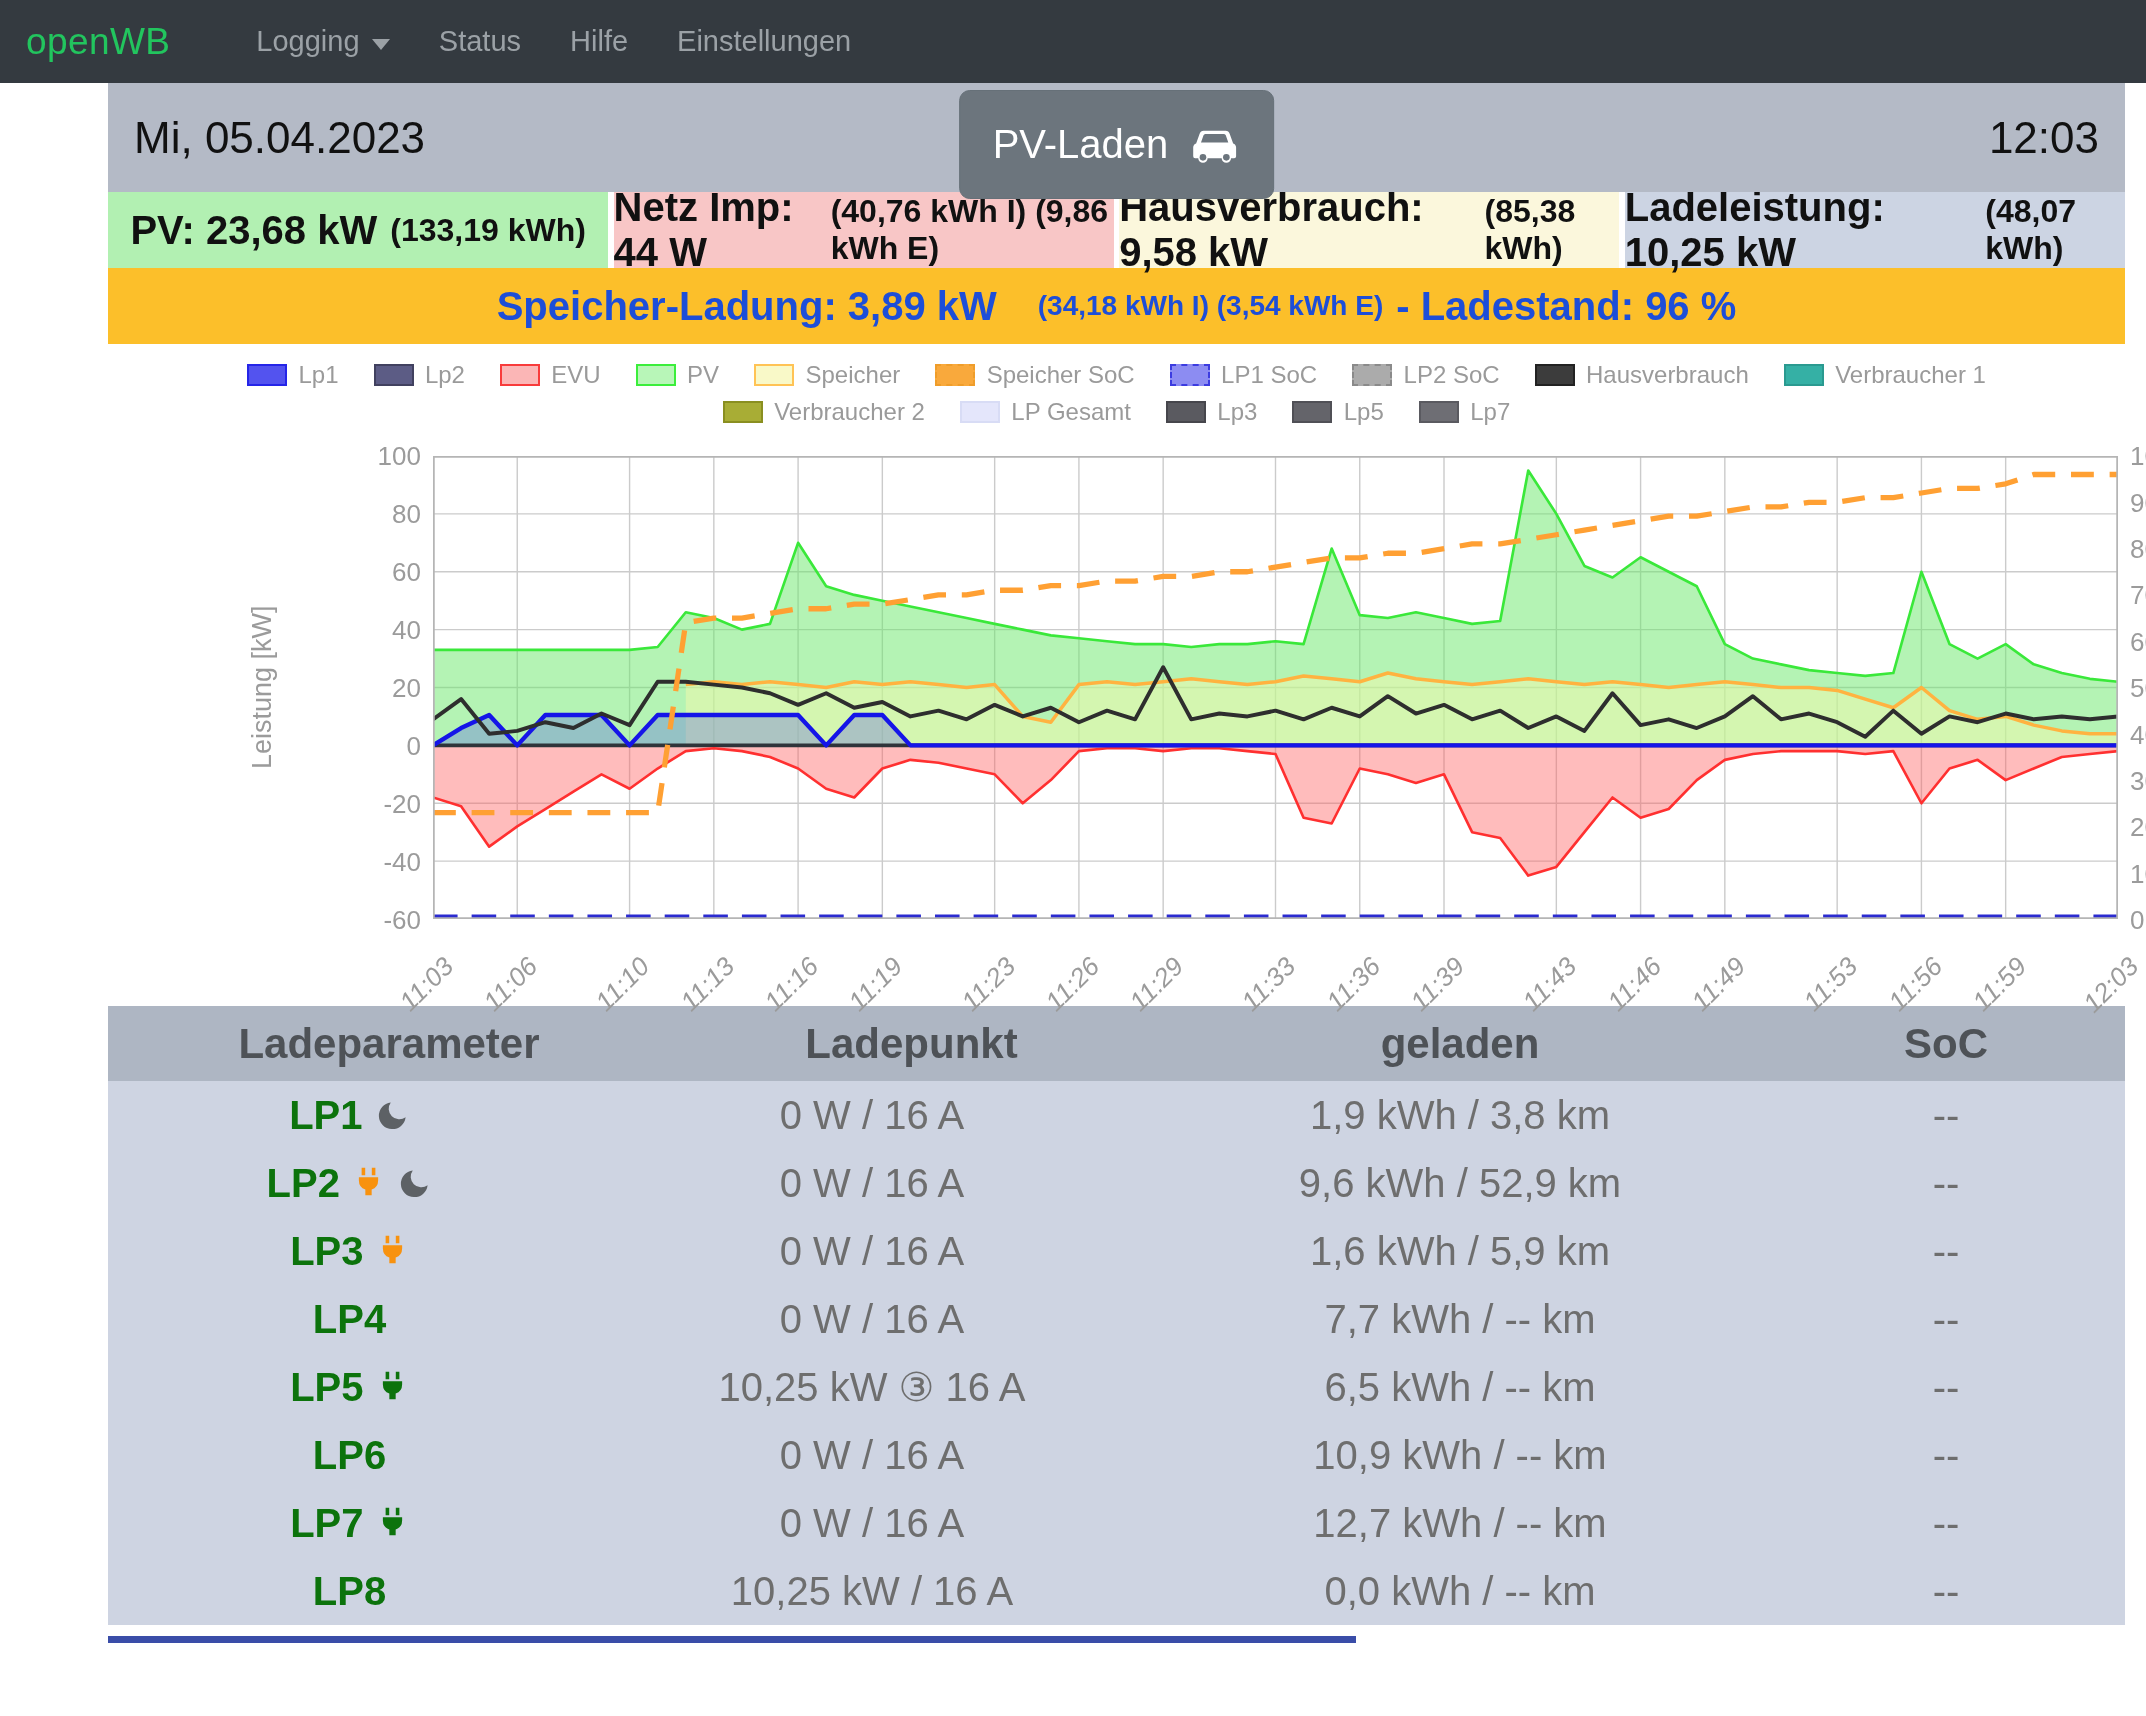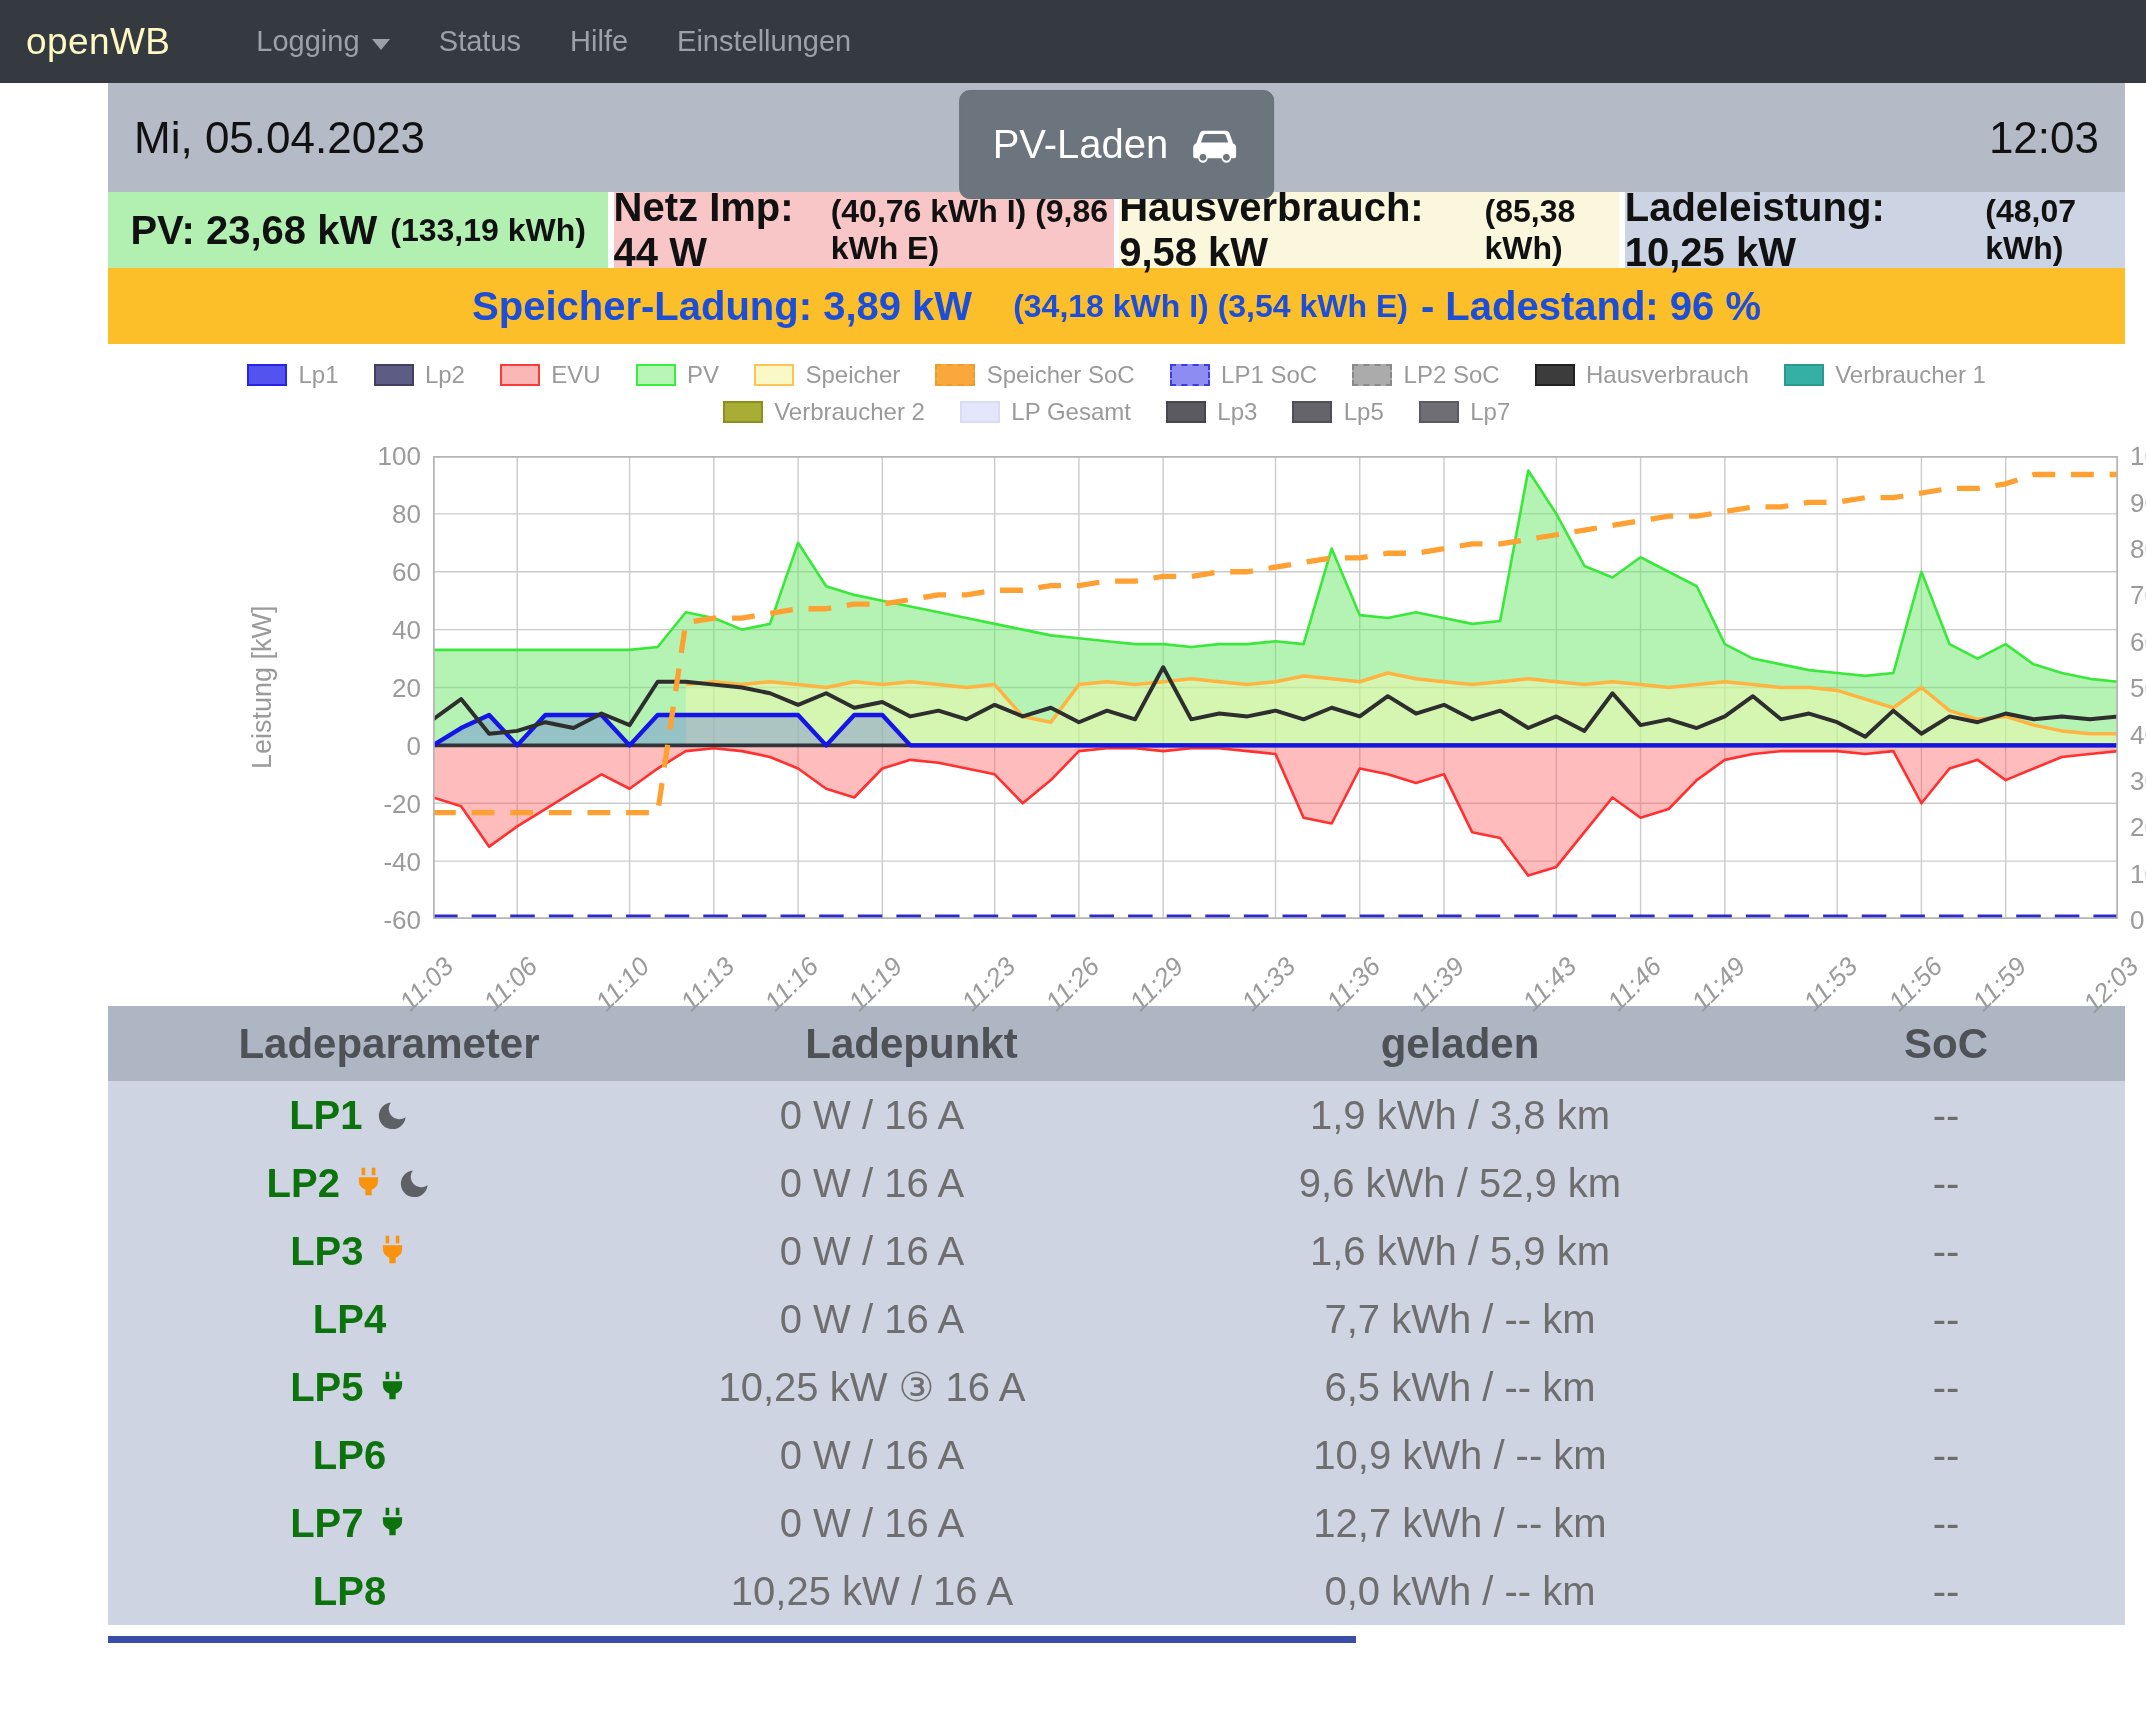"openWB" .brand { color: #fef9c3 -> #22c55e }
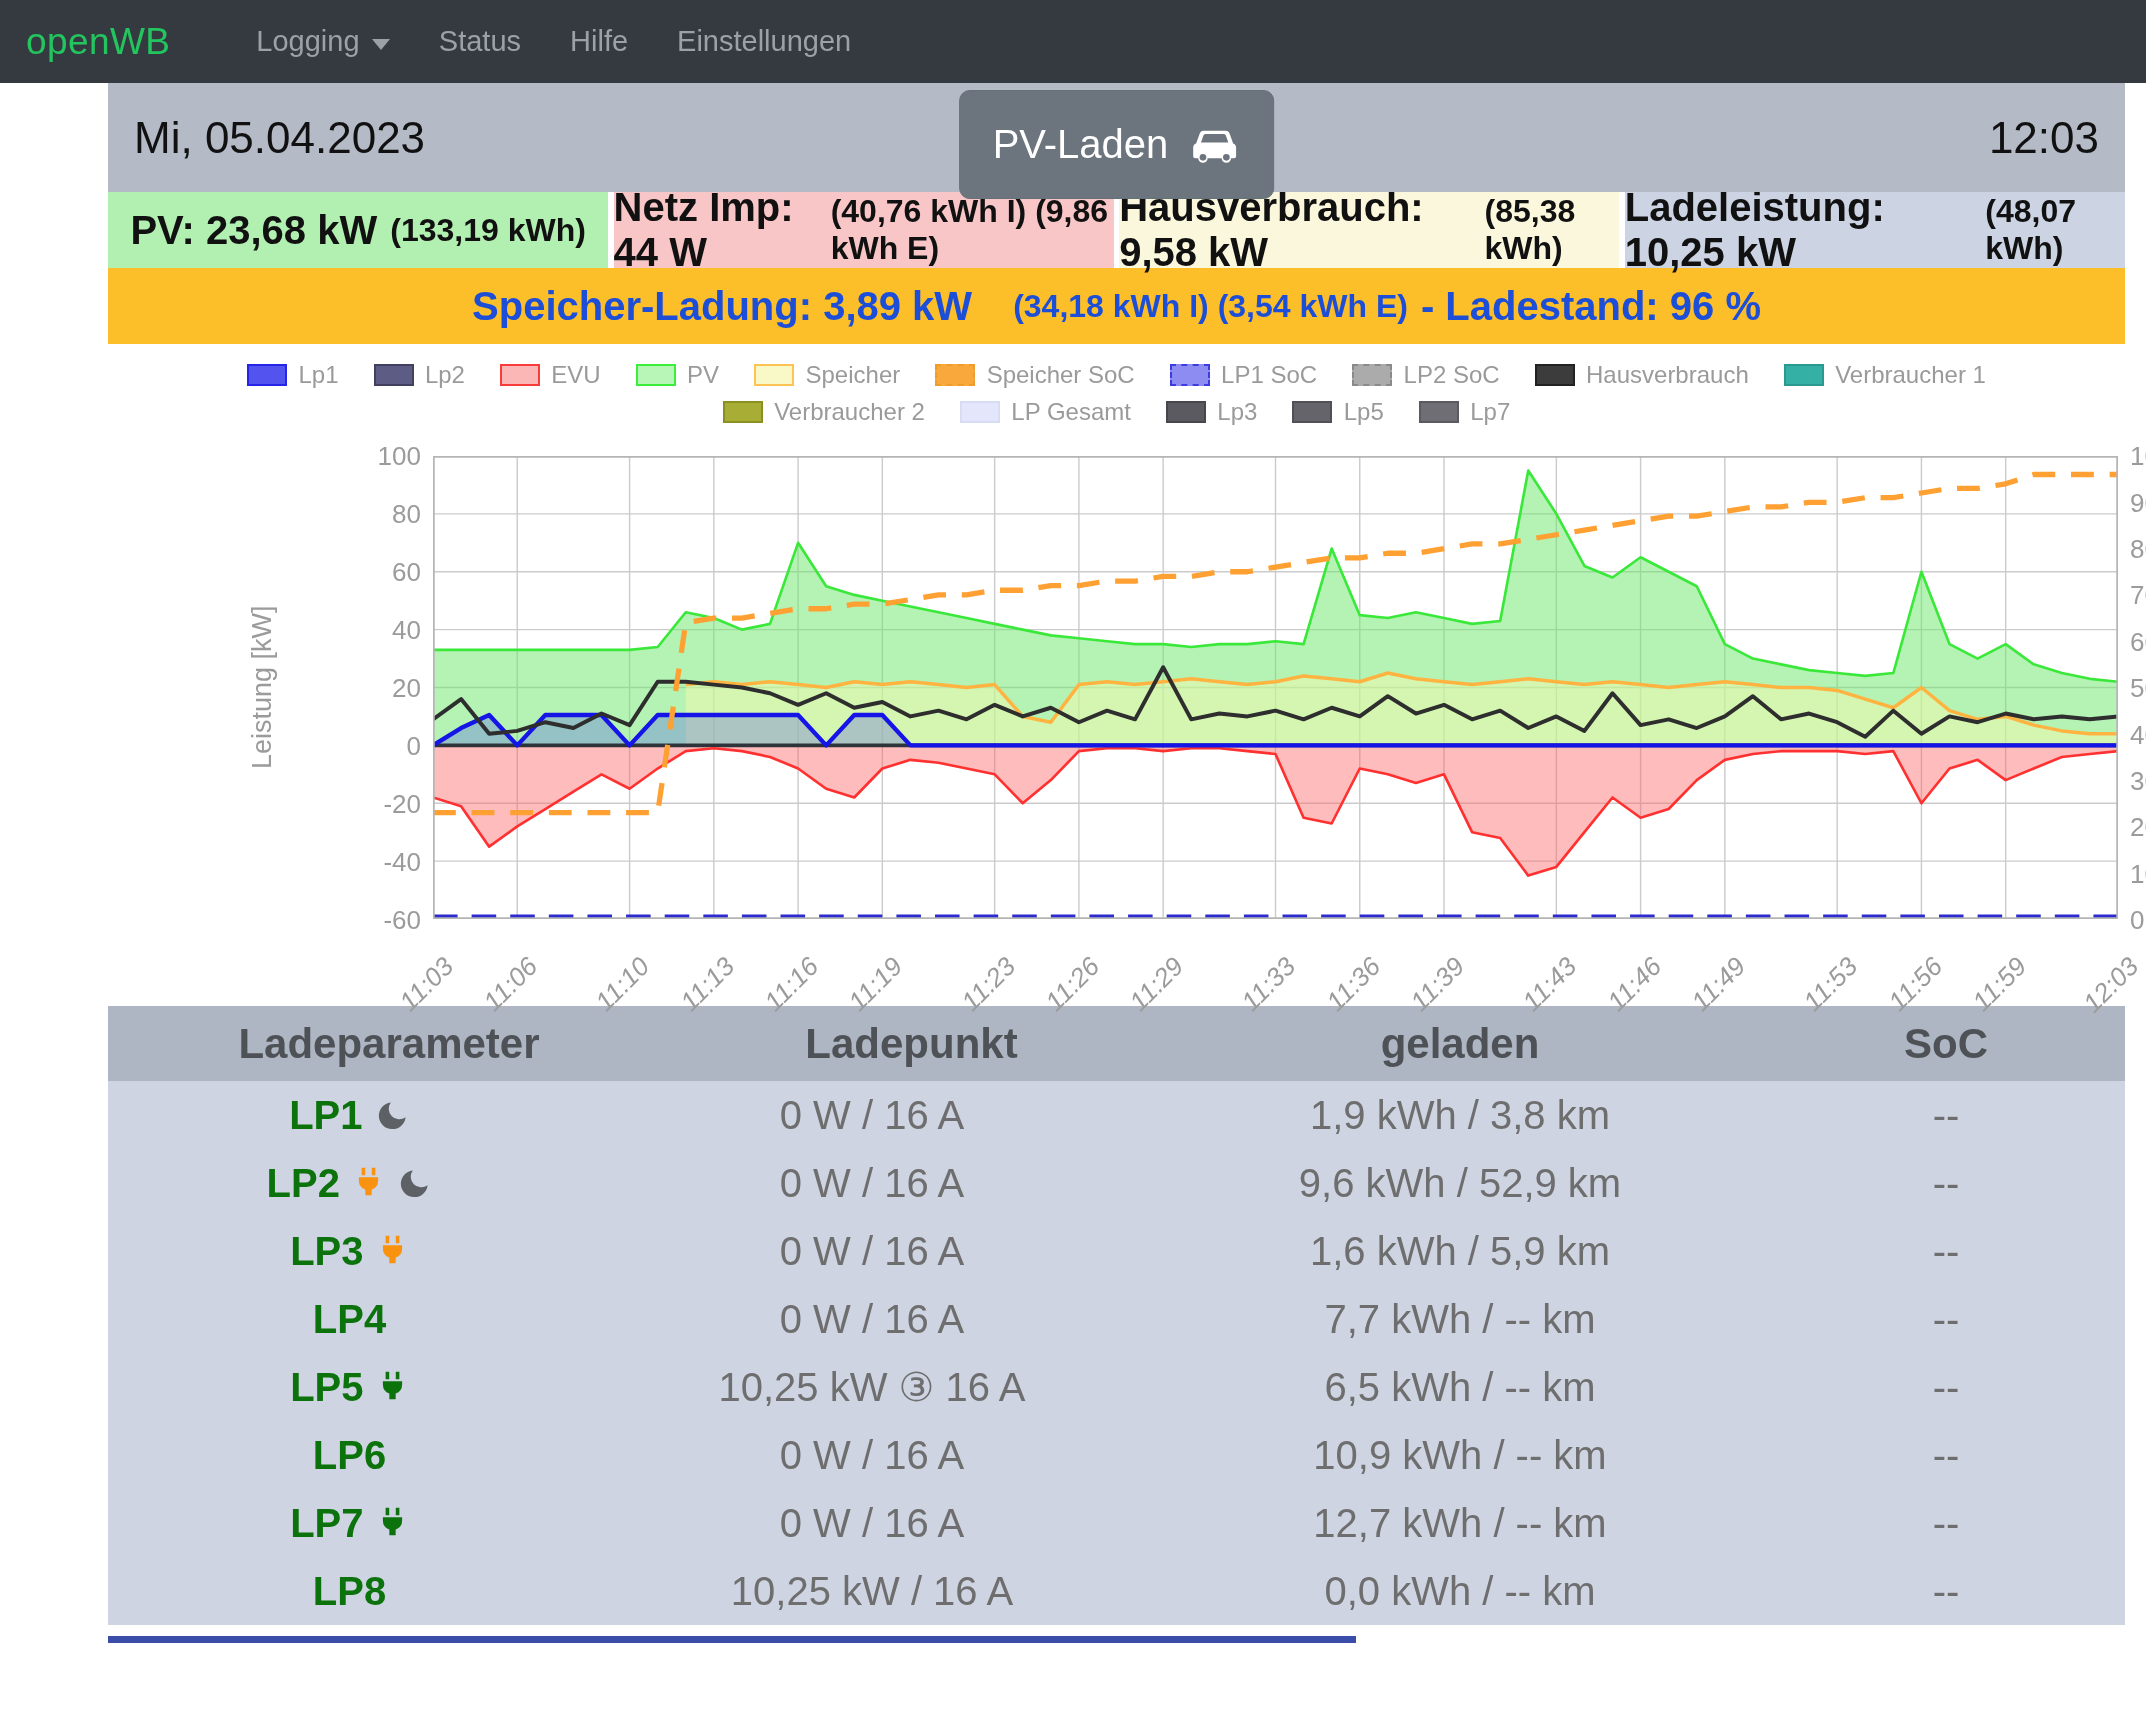"(34,18 kWh I) (3,54 kWh" .banner .sub { font-size: 32px -> 28px }
